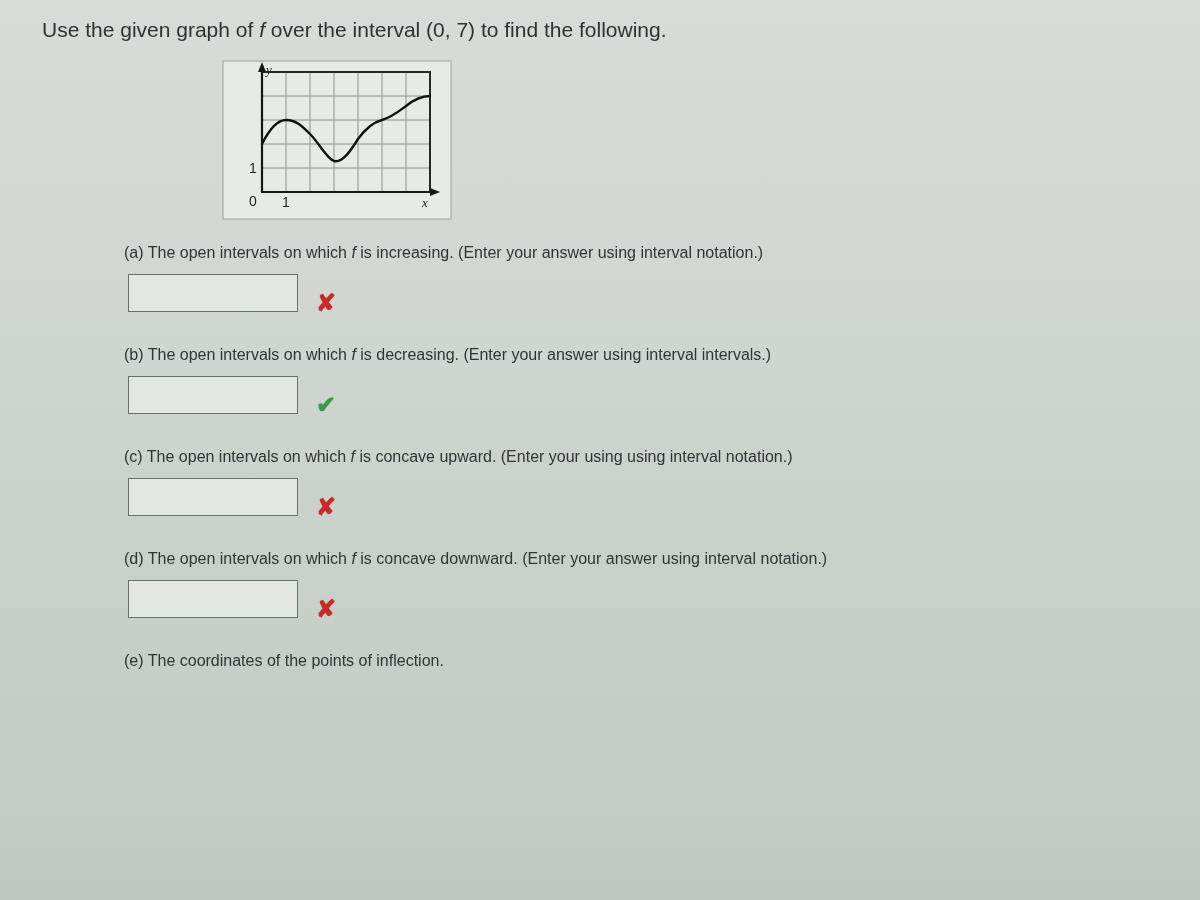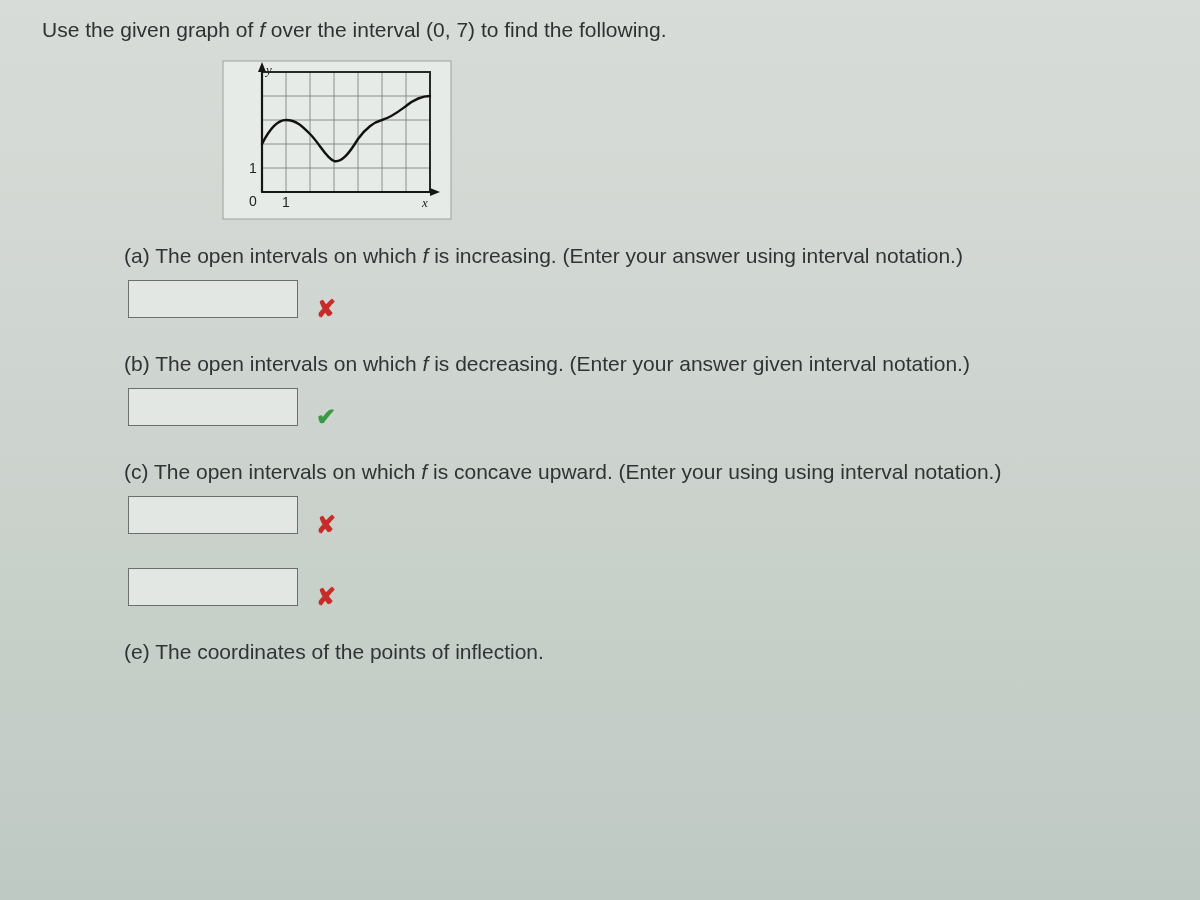"(a) The open intervals on" .q-text { font-size: 21px -> 16px }
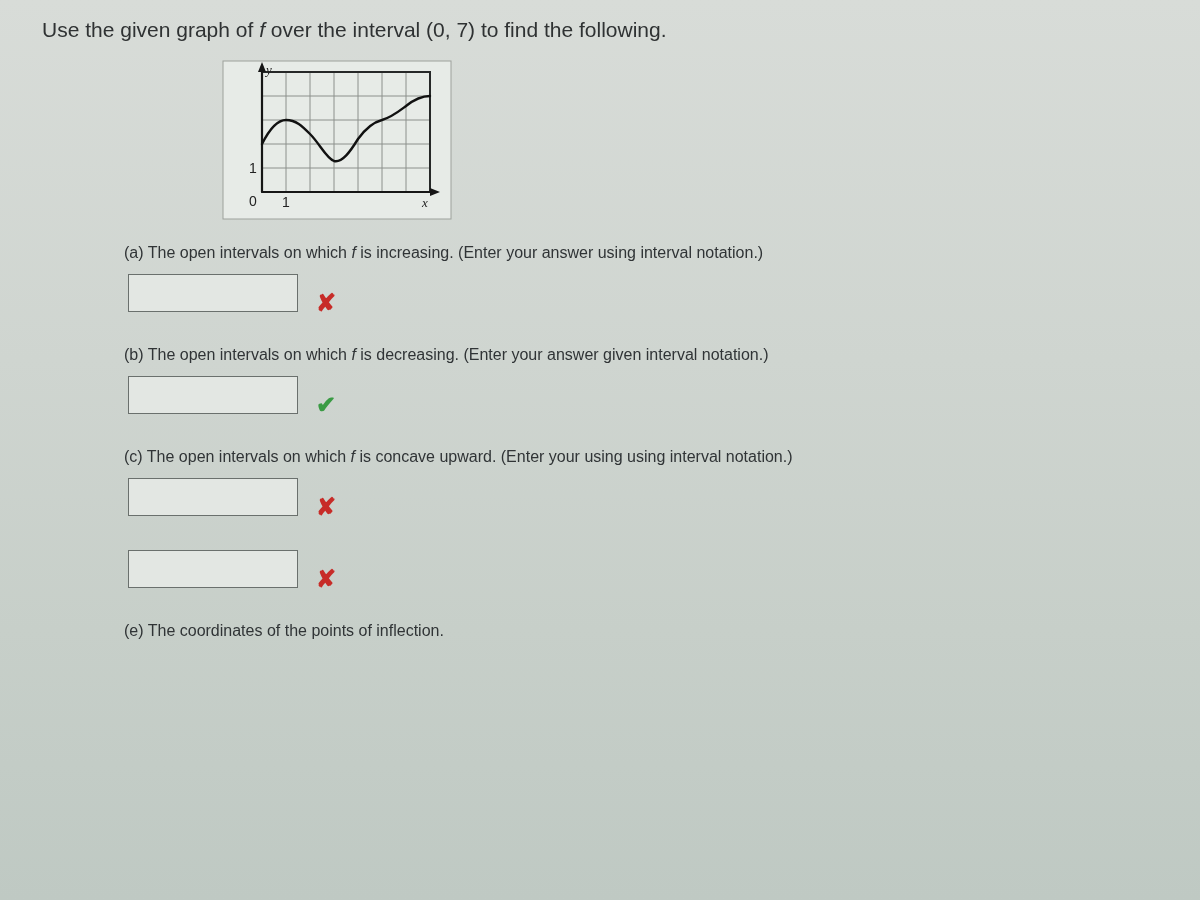"is decreasing. (Enter your answer" span { text: given interval notation -> using interval intervals }
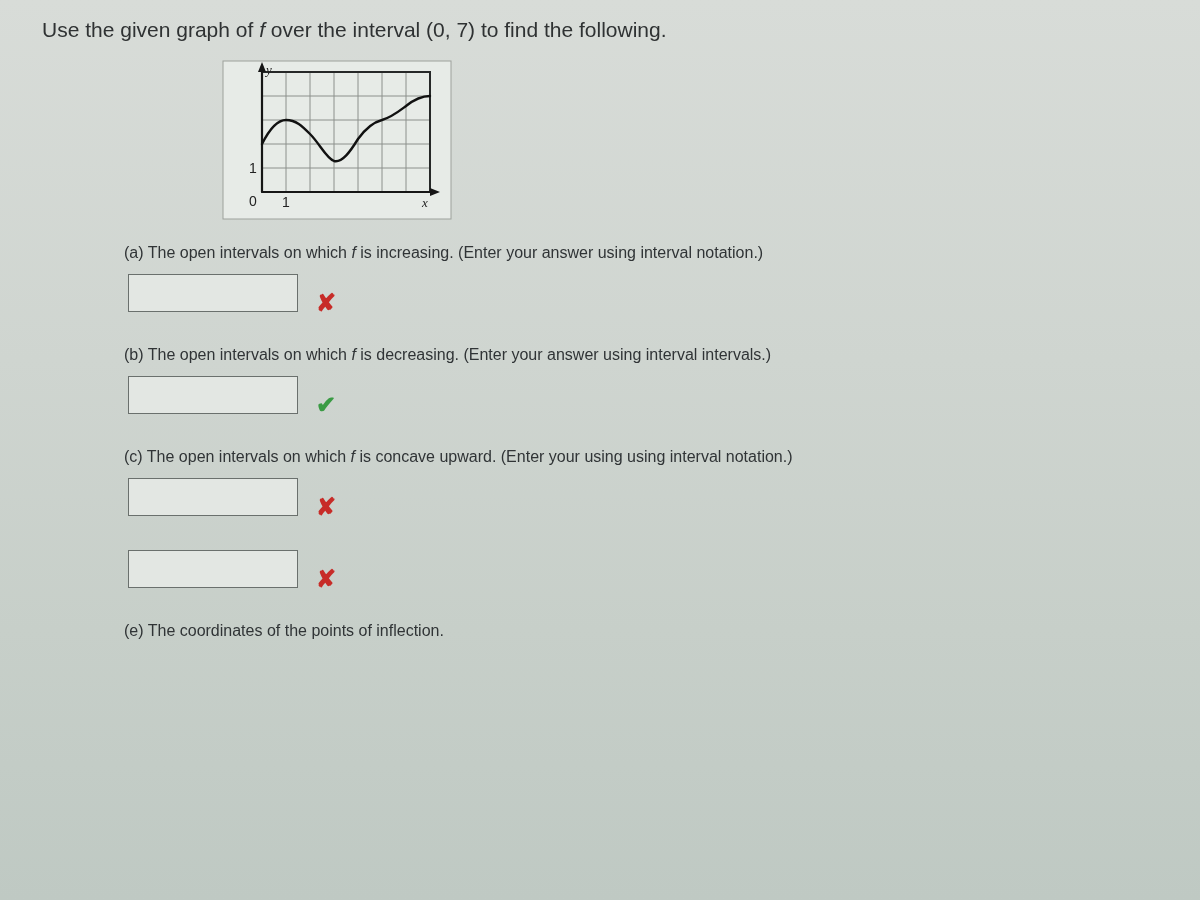"(d) The open intervals on" div.q-text { html: none -> <div> <span>(d)</span> <span>The open intervals on which </span><span>f</span><span> is concave downward. (Enter your answer using interval notation.)</span> </div> }
